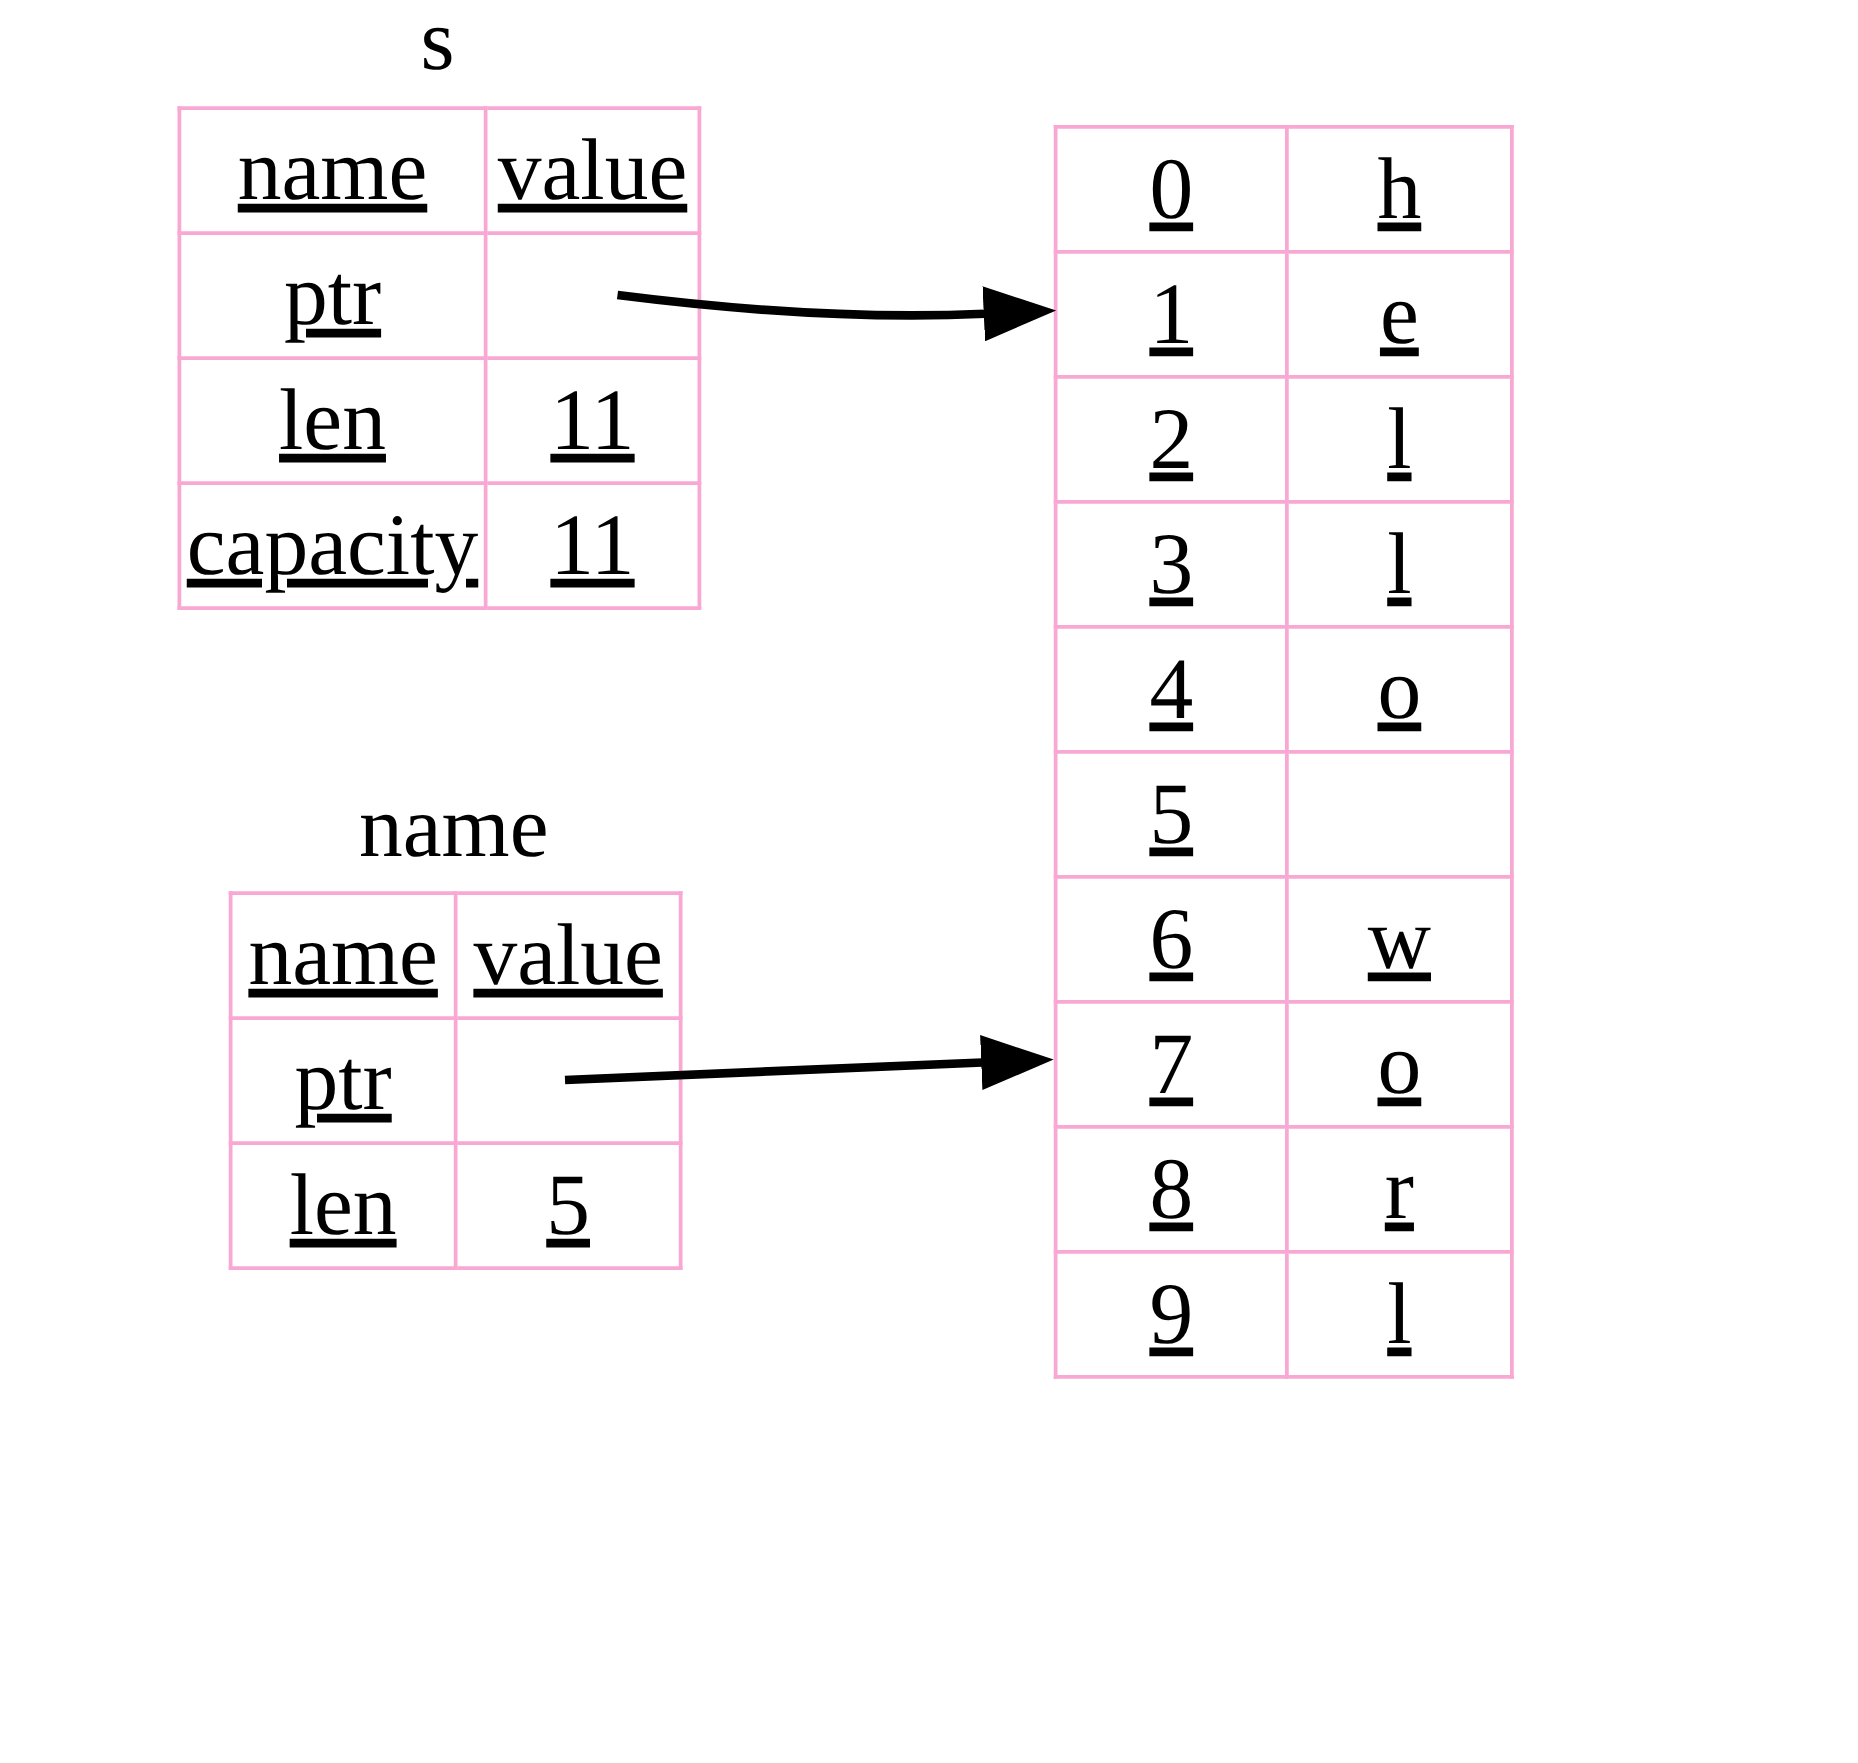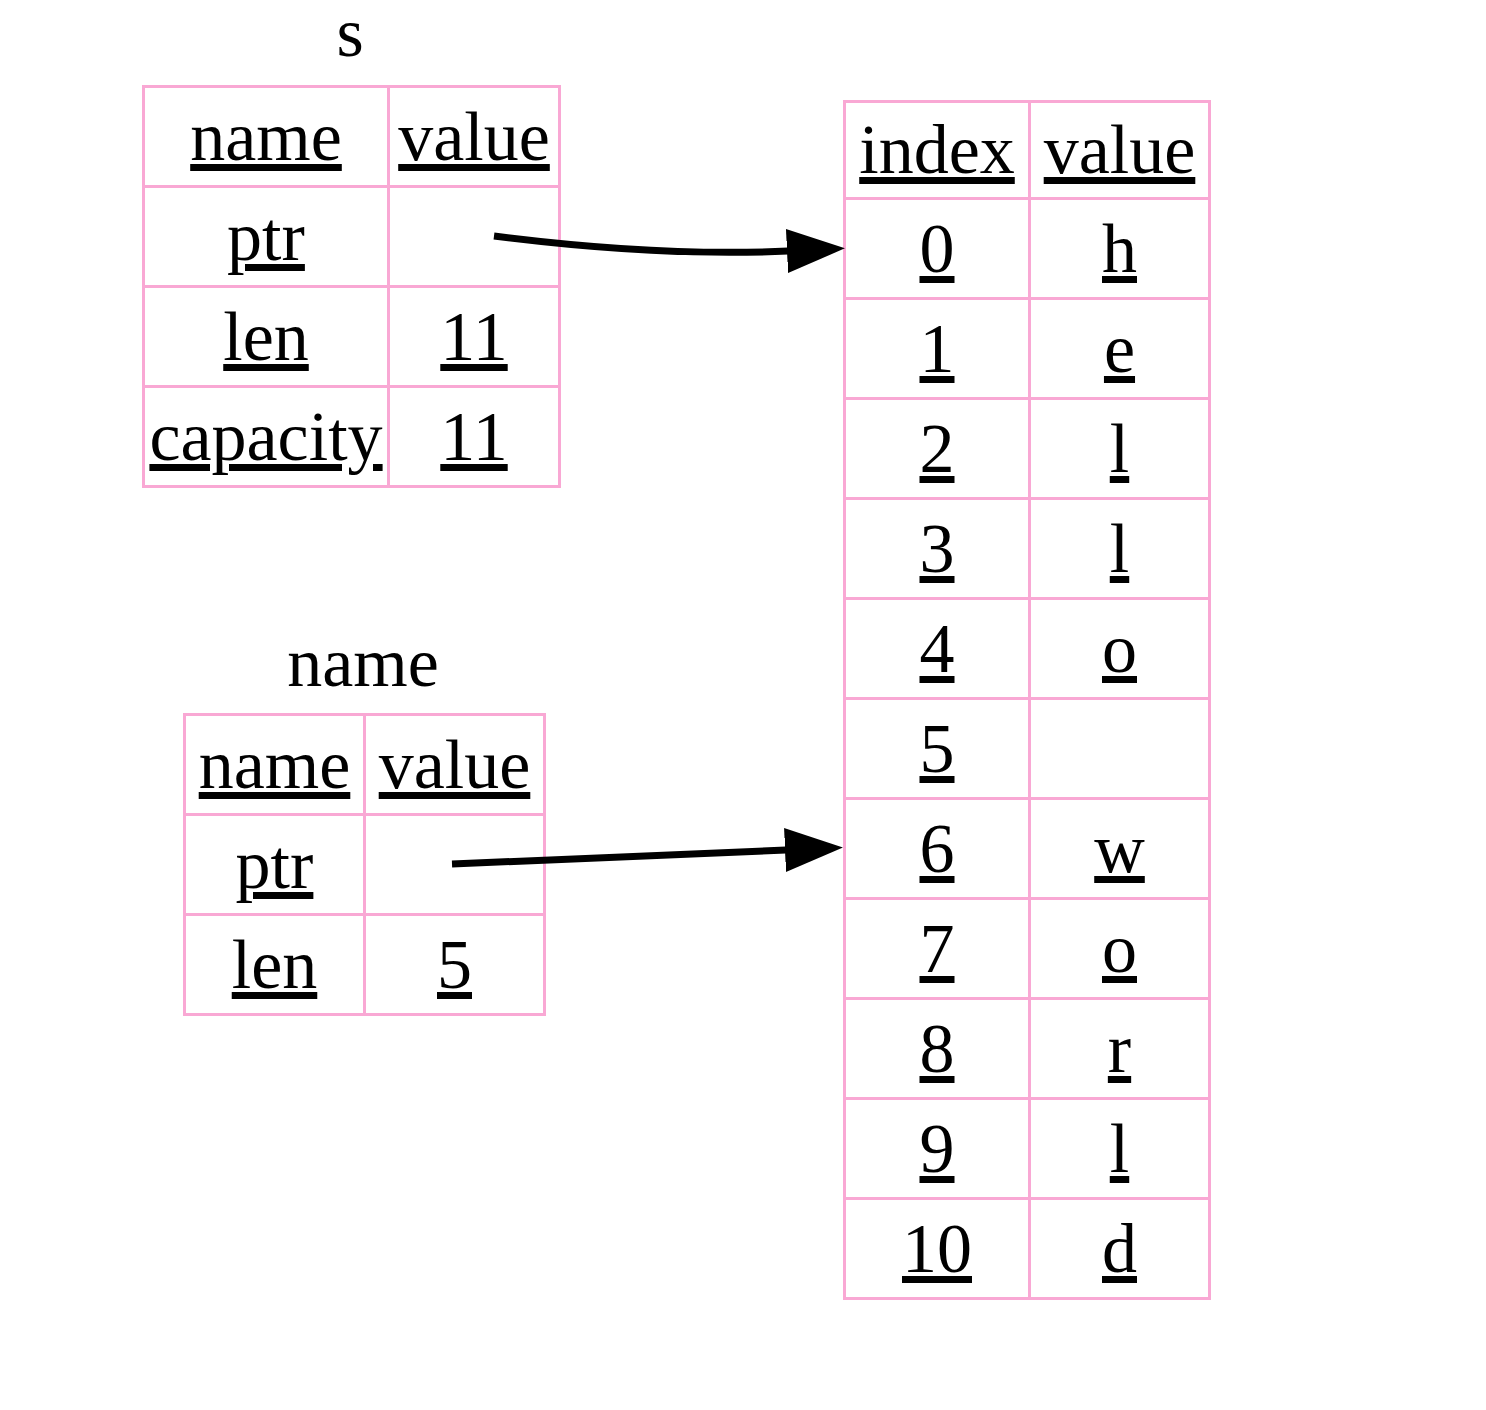"index" tr.row-97 { html: <tr> <th>index</th> <th>value</th> </tr> -> none }
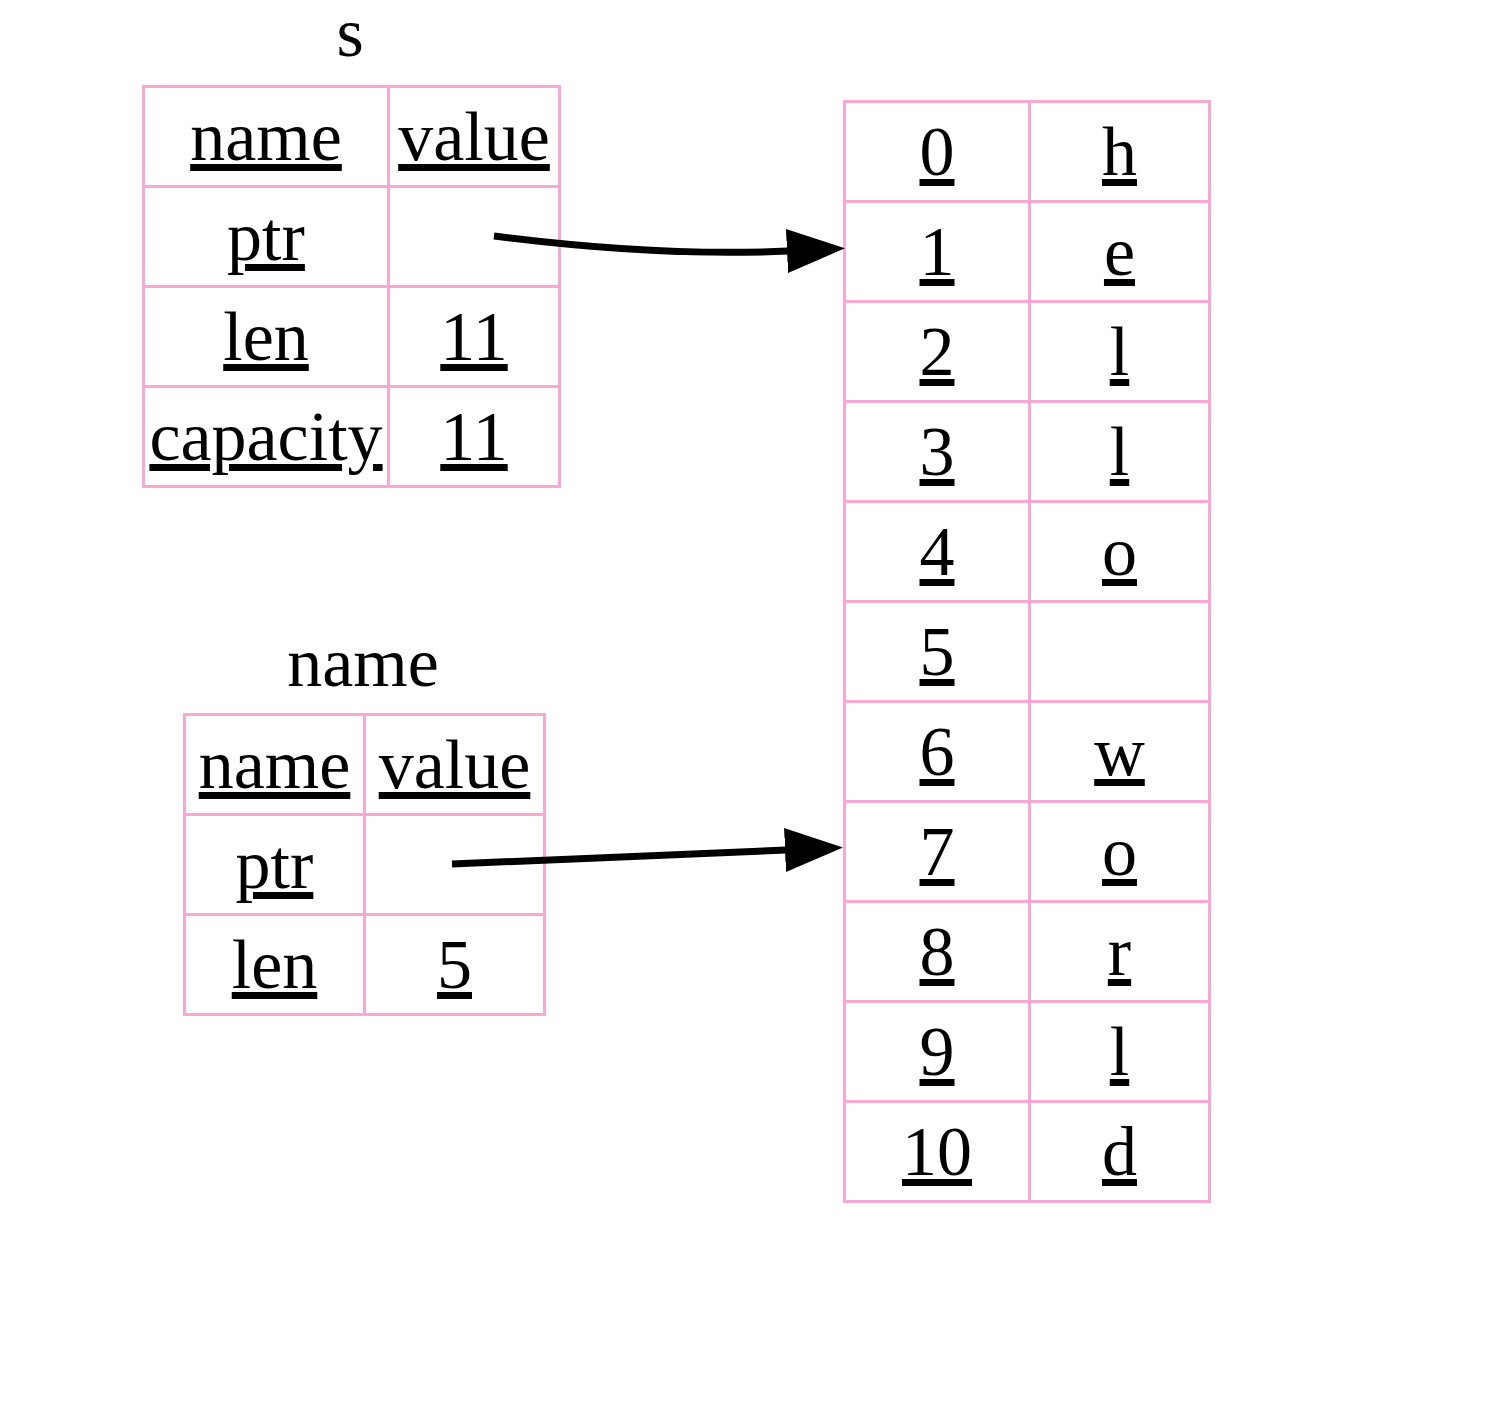"10" tr.row-100 { html: <tr> <td>10</td> <td>d</td> </tr> -> none }
